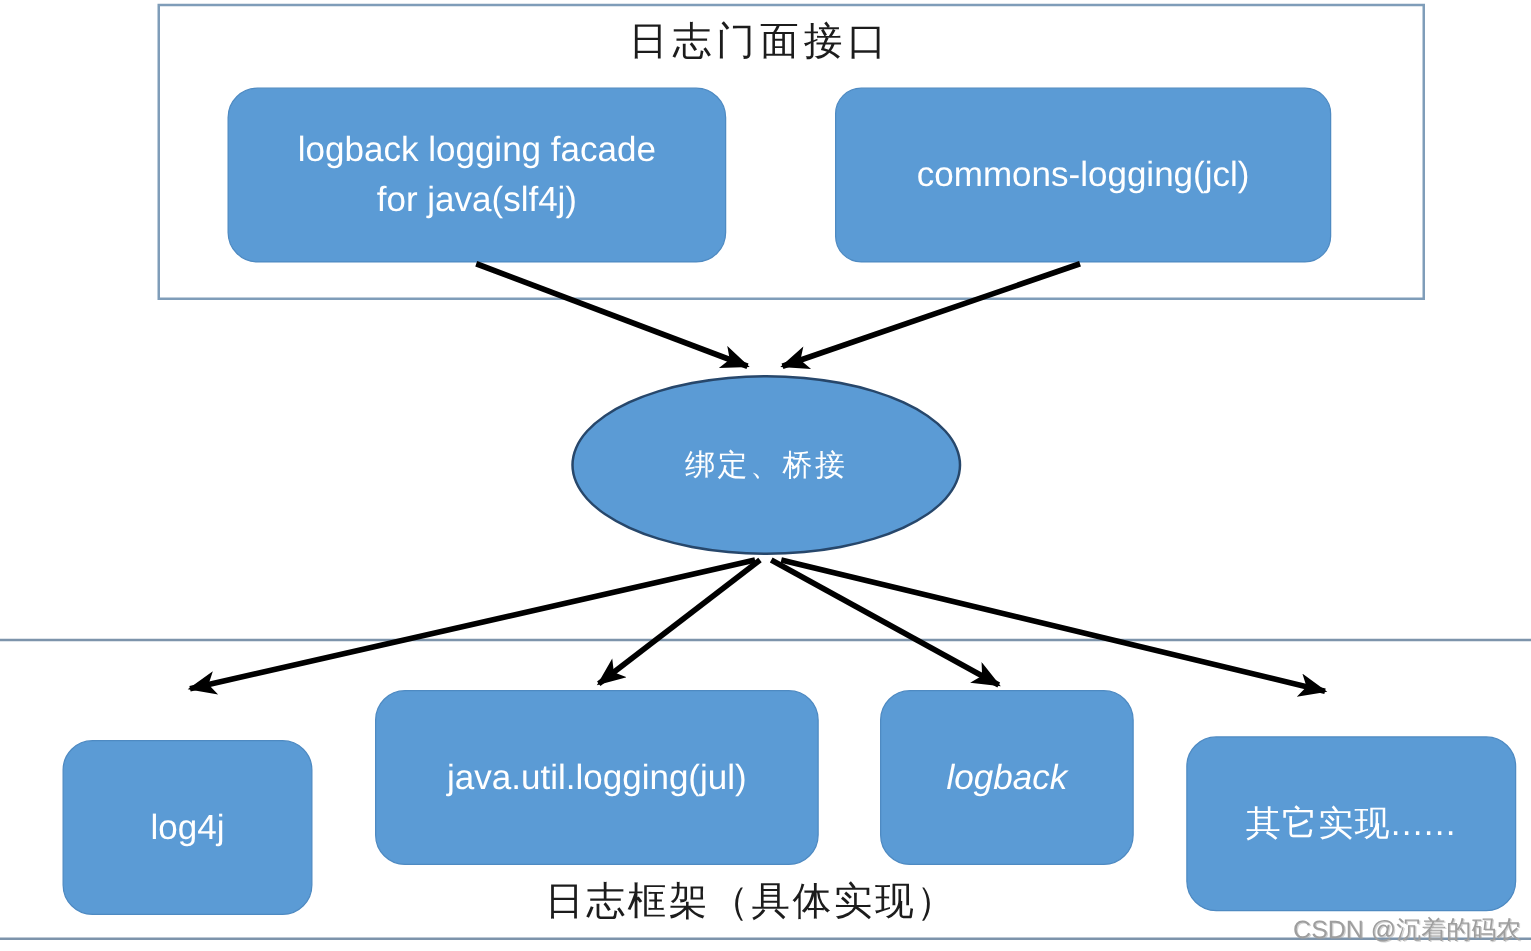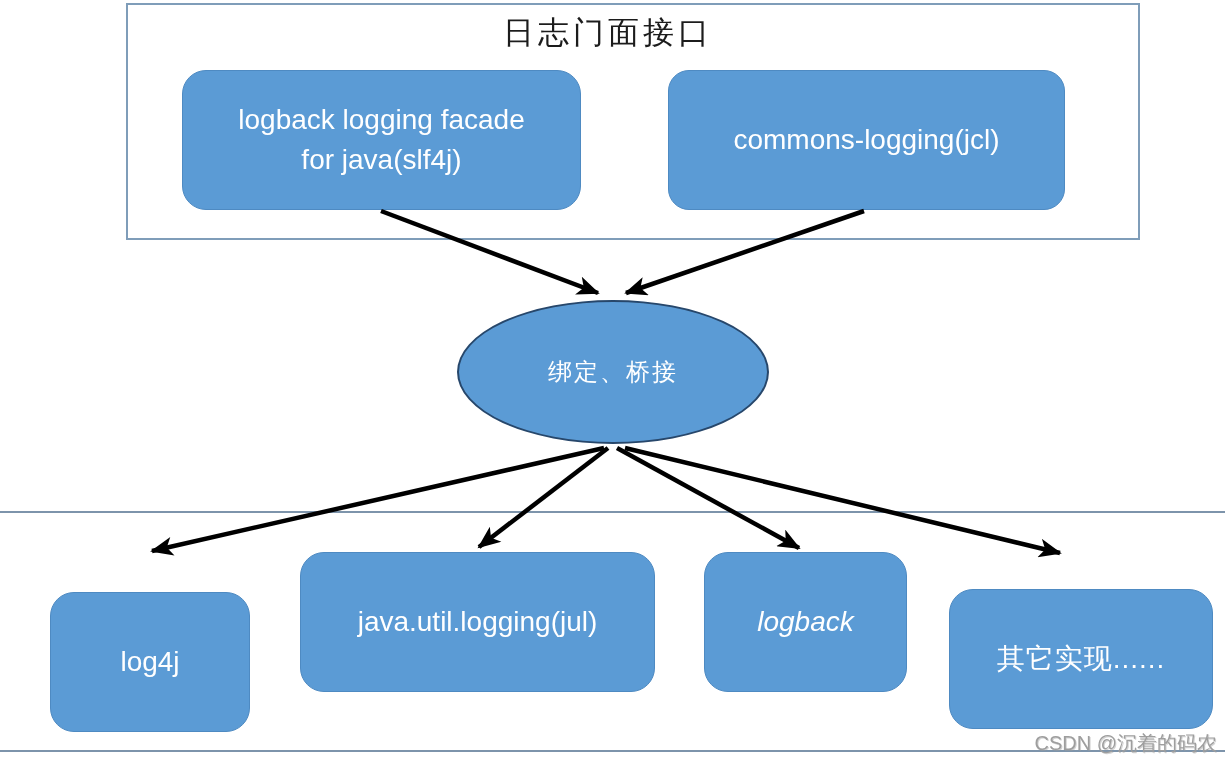"日志框架（具体实现）" div.bottom-caption { html: none -> <div>日志框架（具体实现）</div> }
